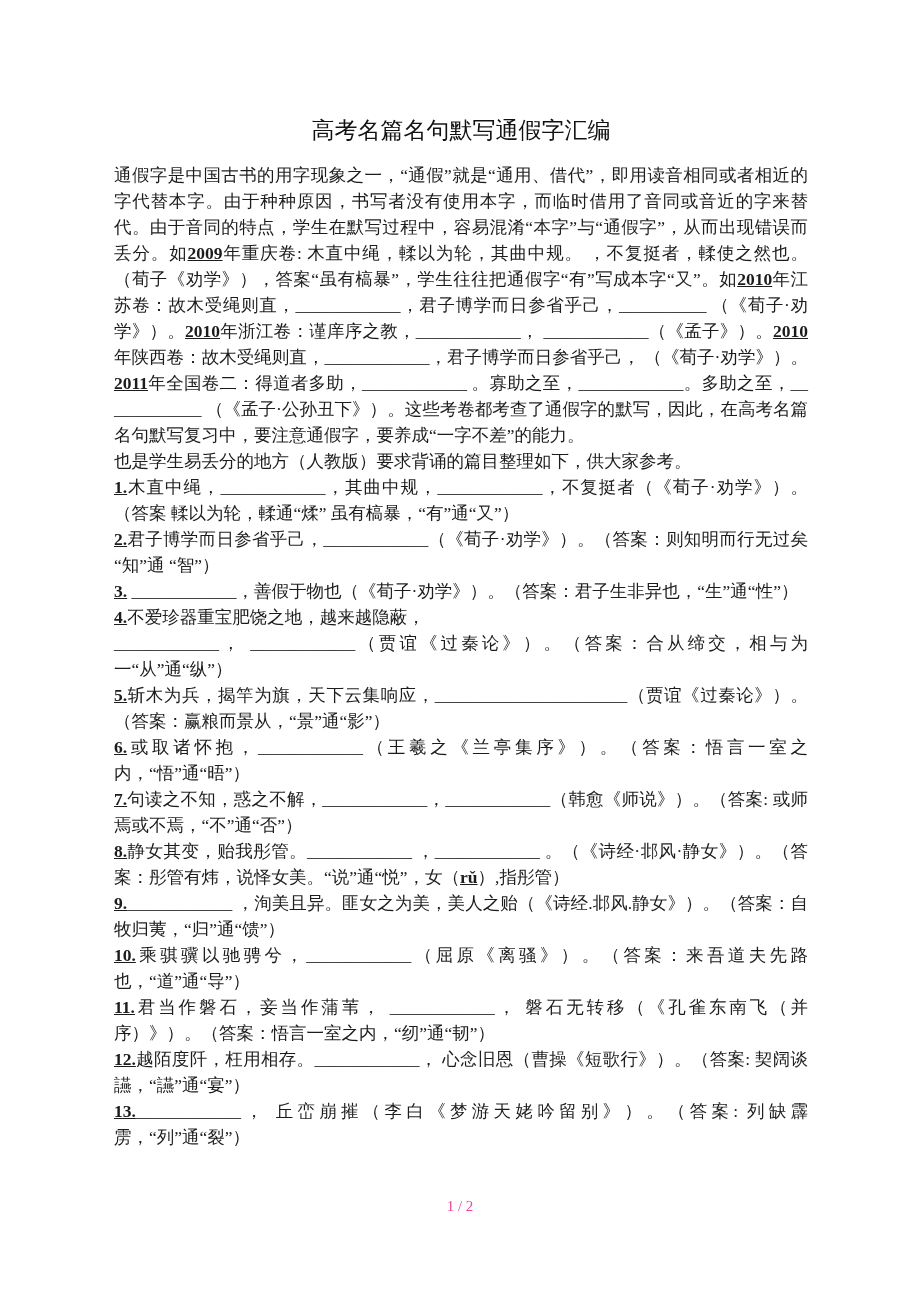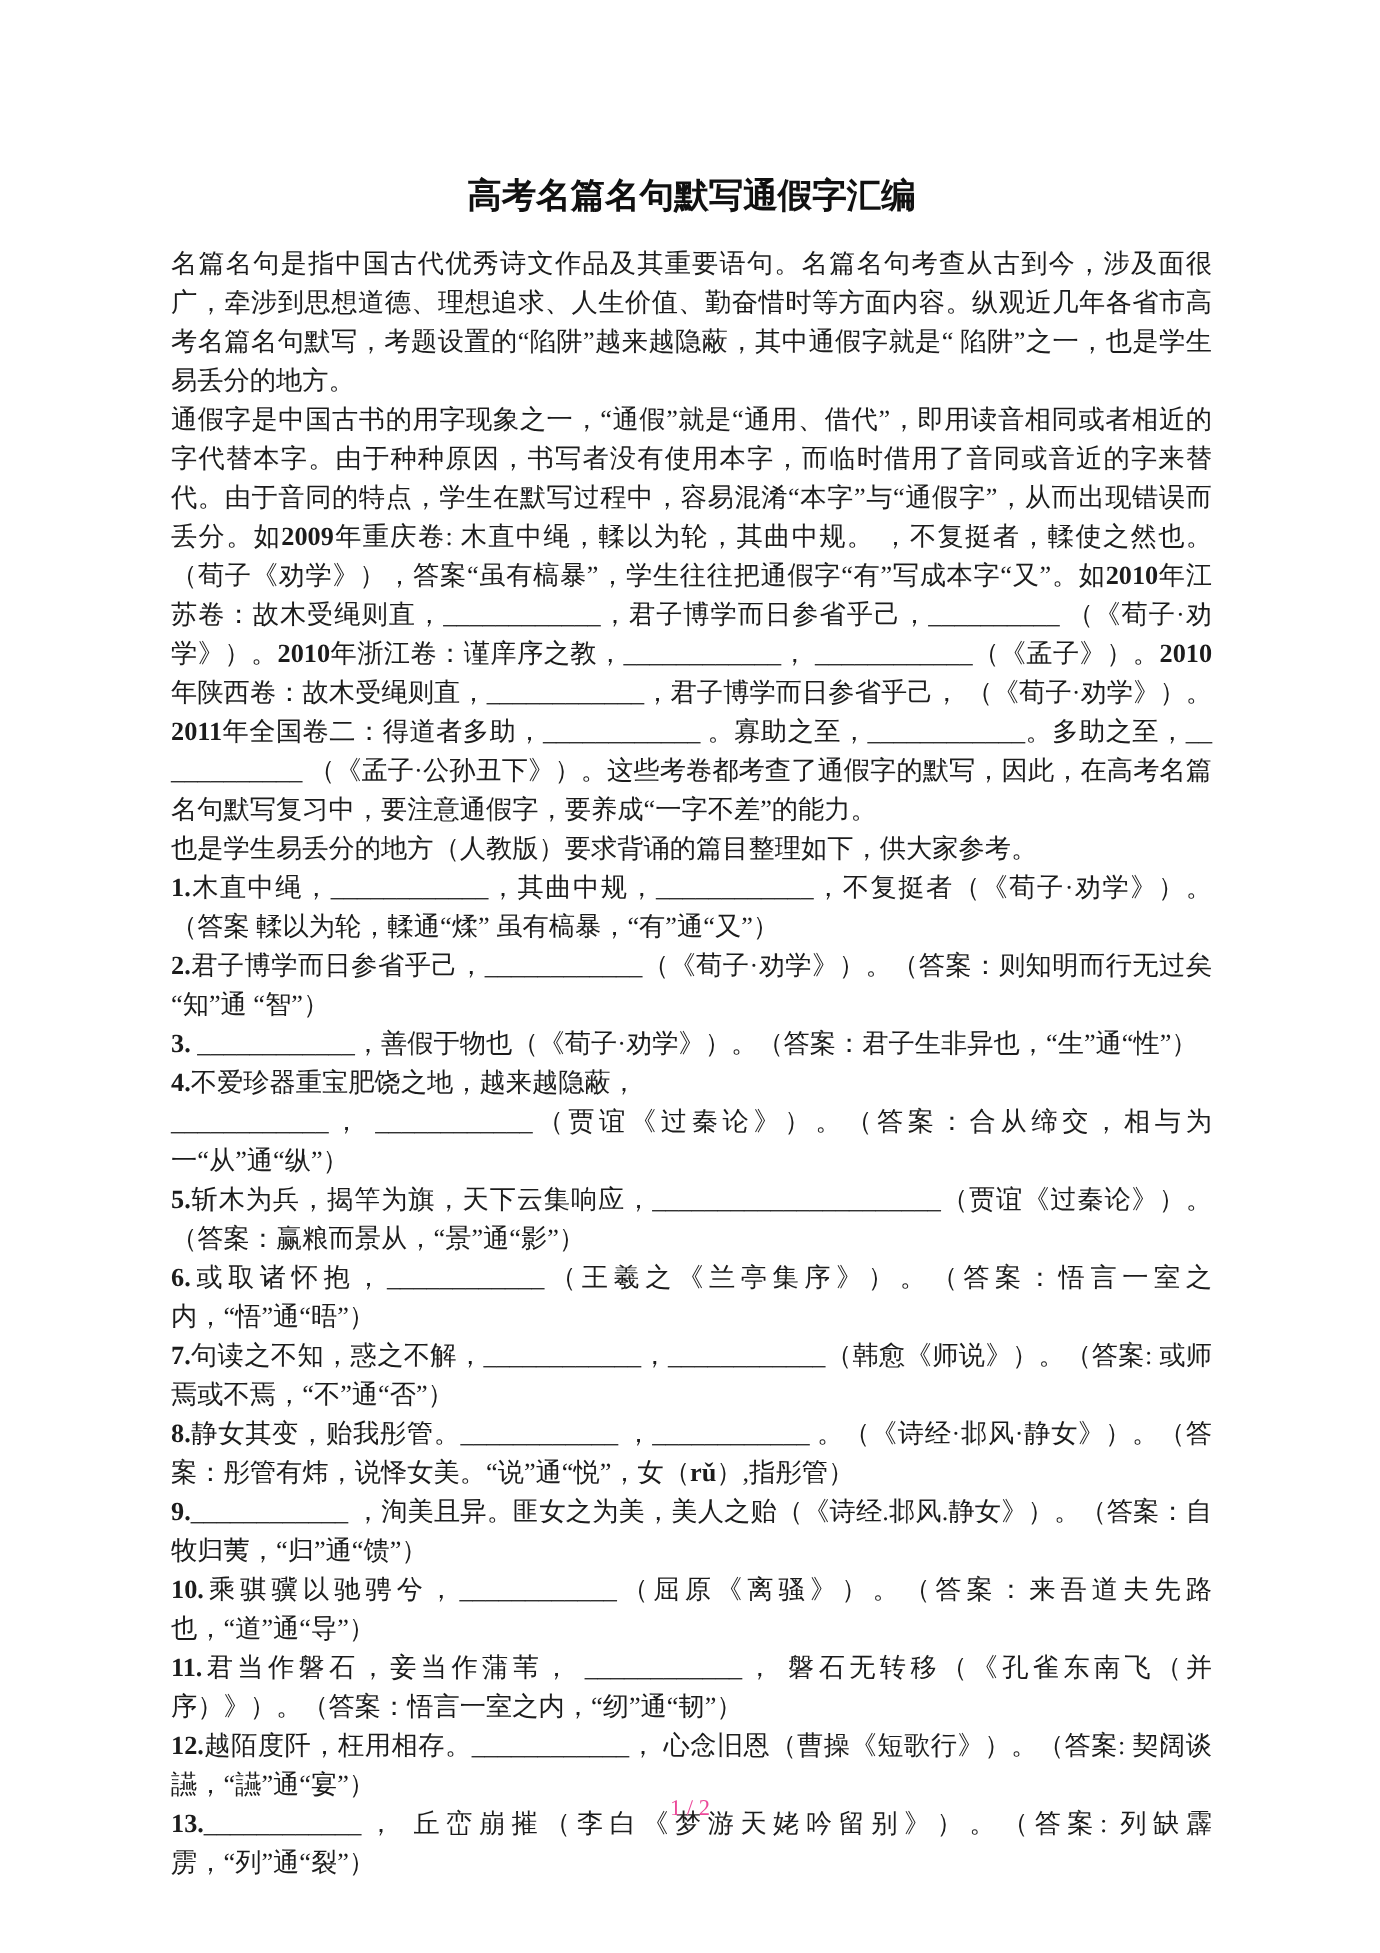"高考名篇名句默写通假字汇编" .doc-title { font-weight: bold -> normal }
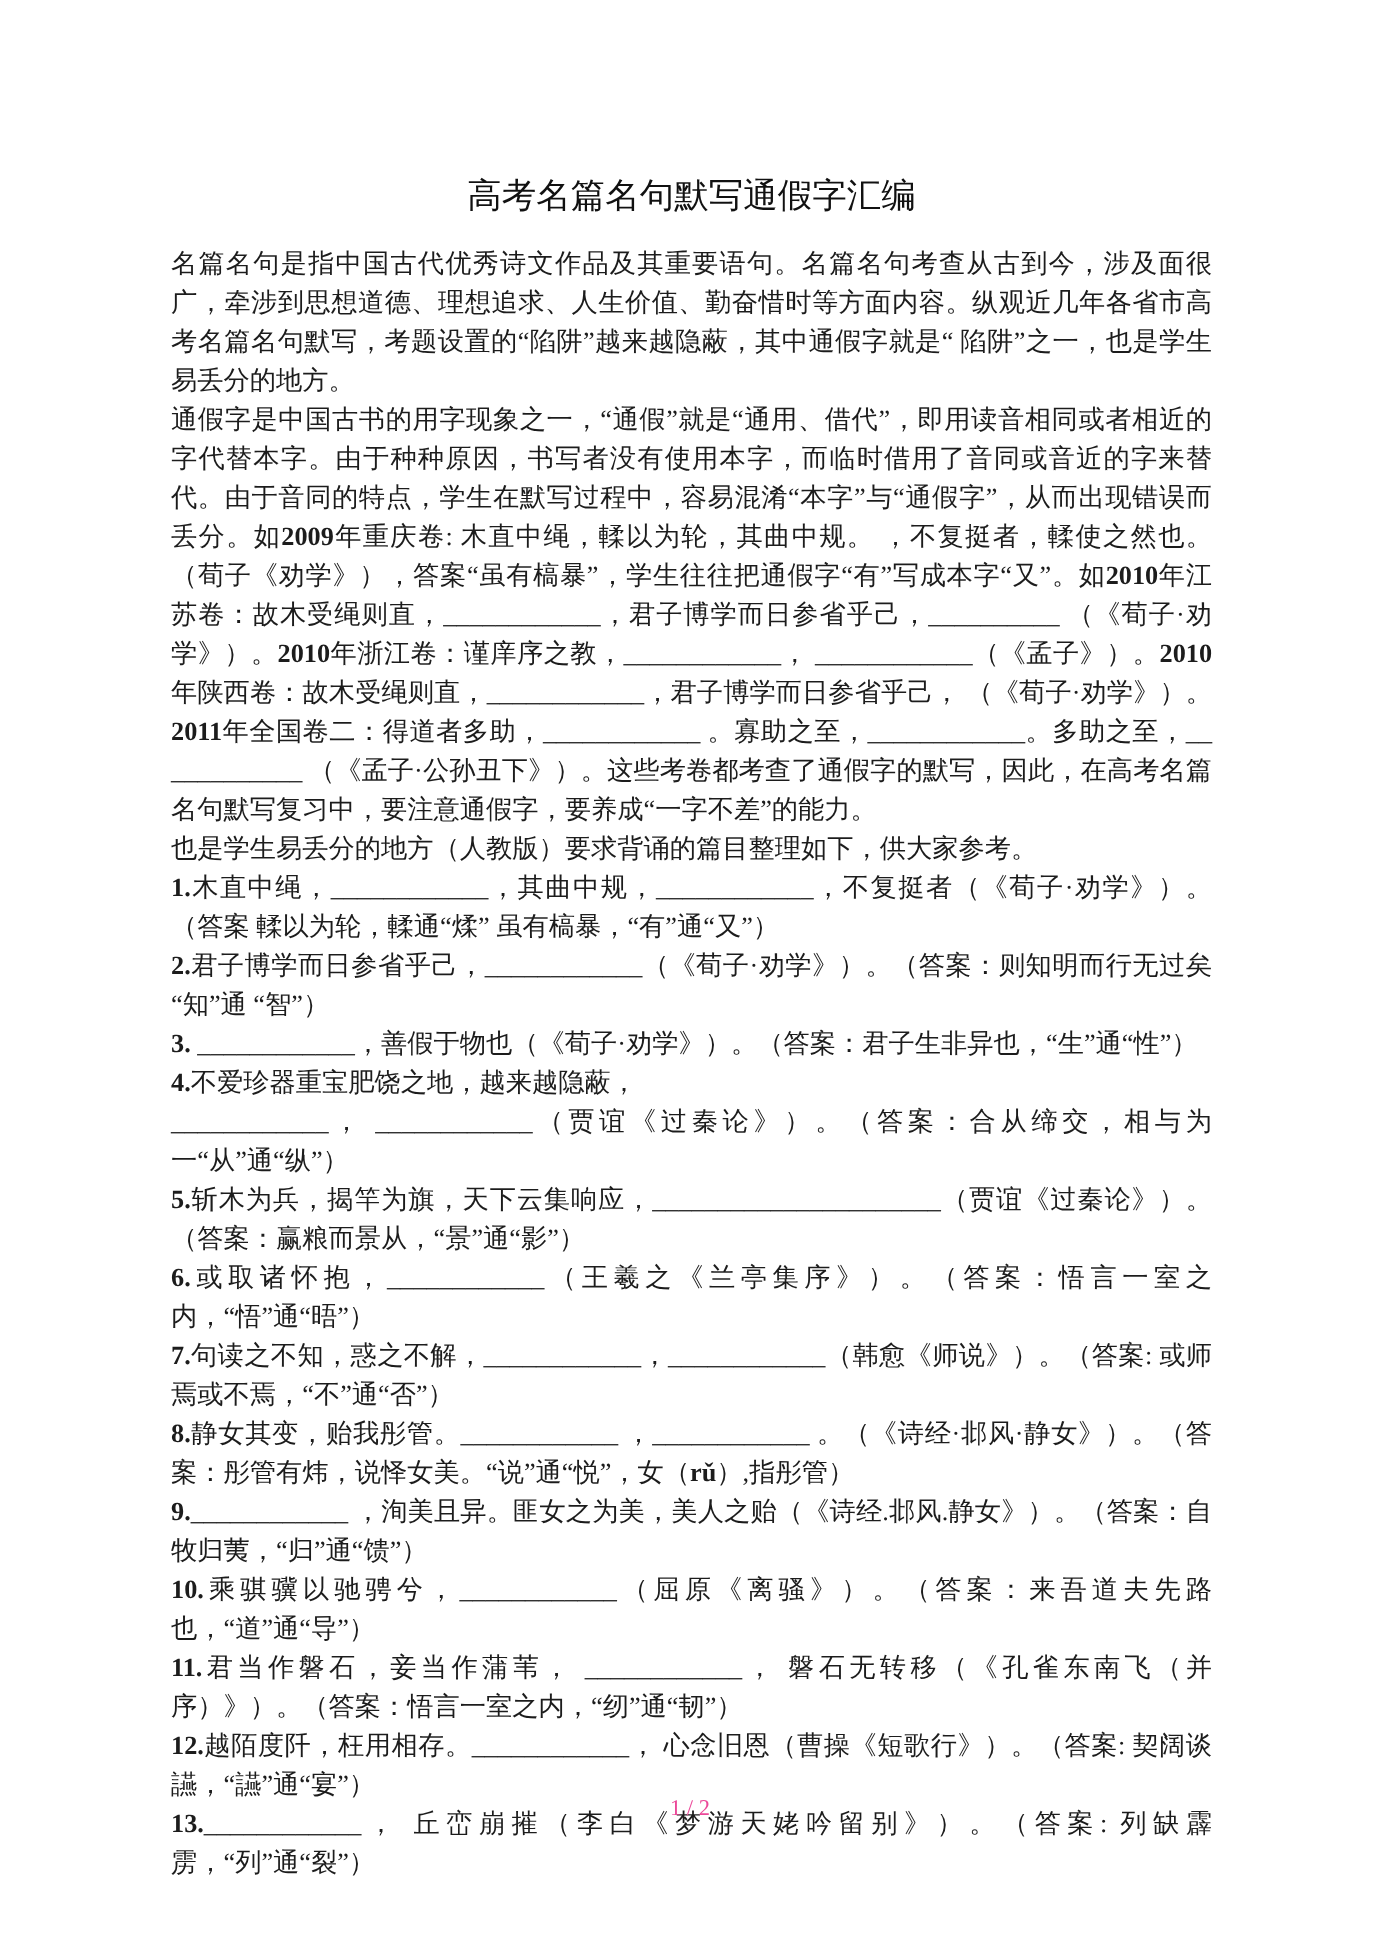"名篇名句是指中国古代优秀诗文作品及其重要语句。名篇名句考查从古到今，涉及面很广，" p { html: <p><span>名篇名句是指中国古代优秀诗文作品及其重要语句。名篇名句考查从古到今，涉及面很广，牵涉到思想道德、理想追求、人生价值、勤奋惜时等方面内容。纵观近几年各省市高考名篇名句默写，考题设置的“陷阱”越来越隐蔽，其中通假字就是“ 陷阱”之一，也是学生易丢分的地方。</span></p> -> none }
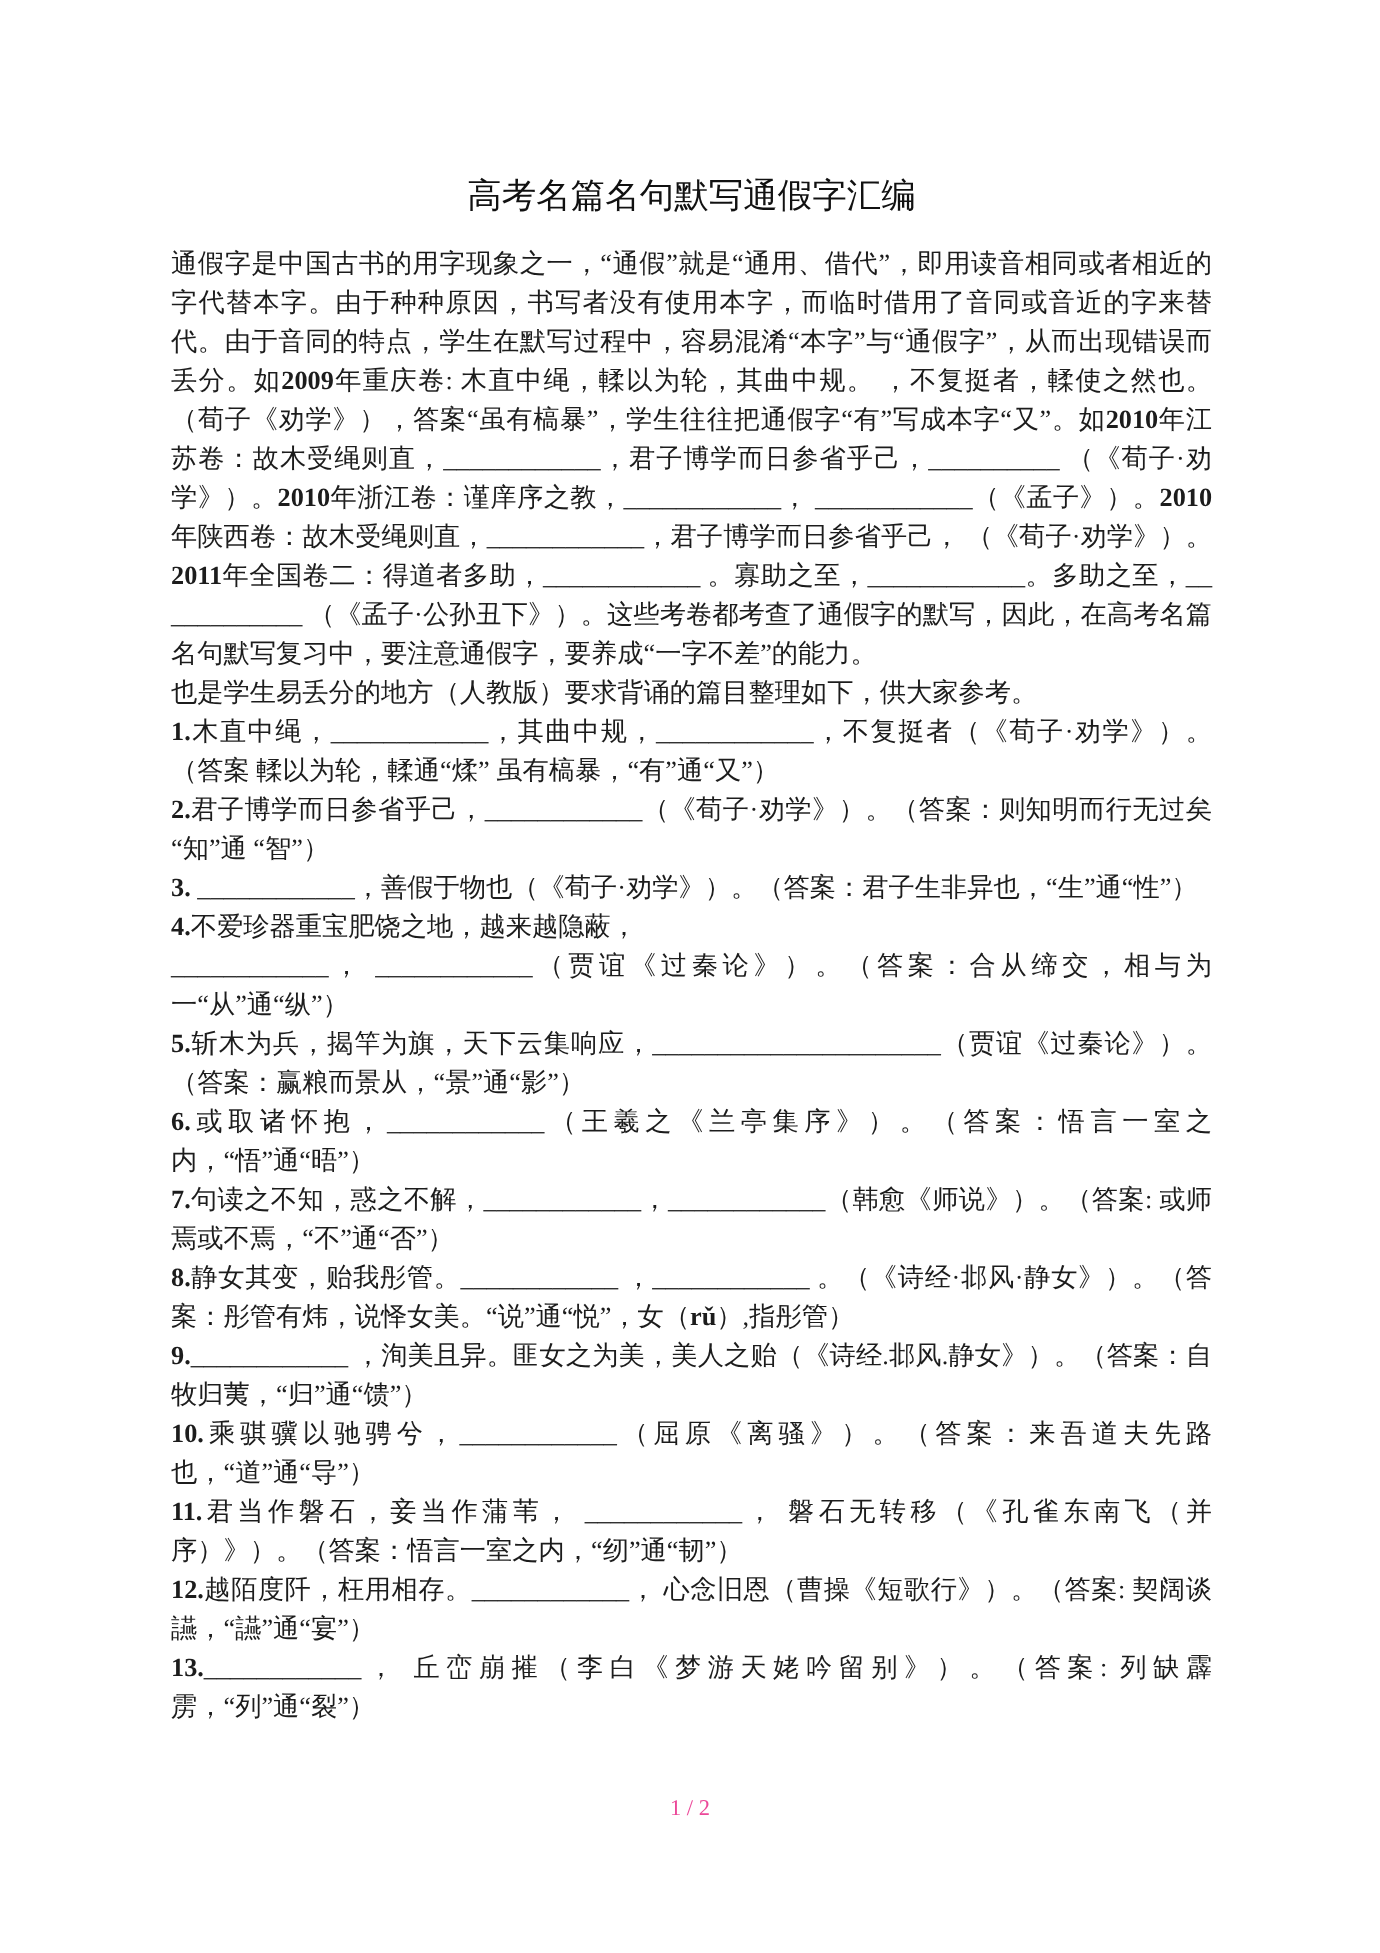"2009" .doc-body p span.b { text-decoration: none -> underline }
